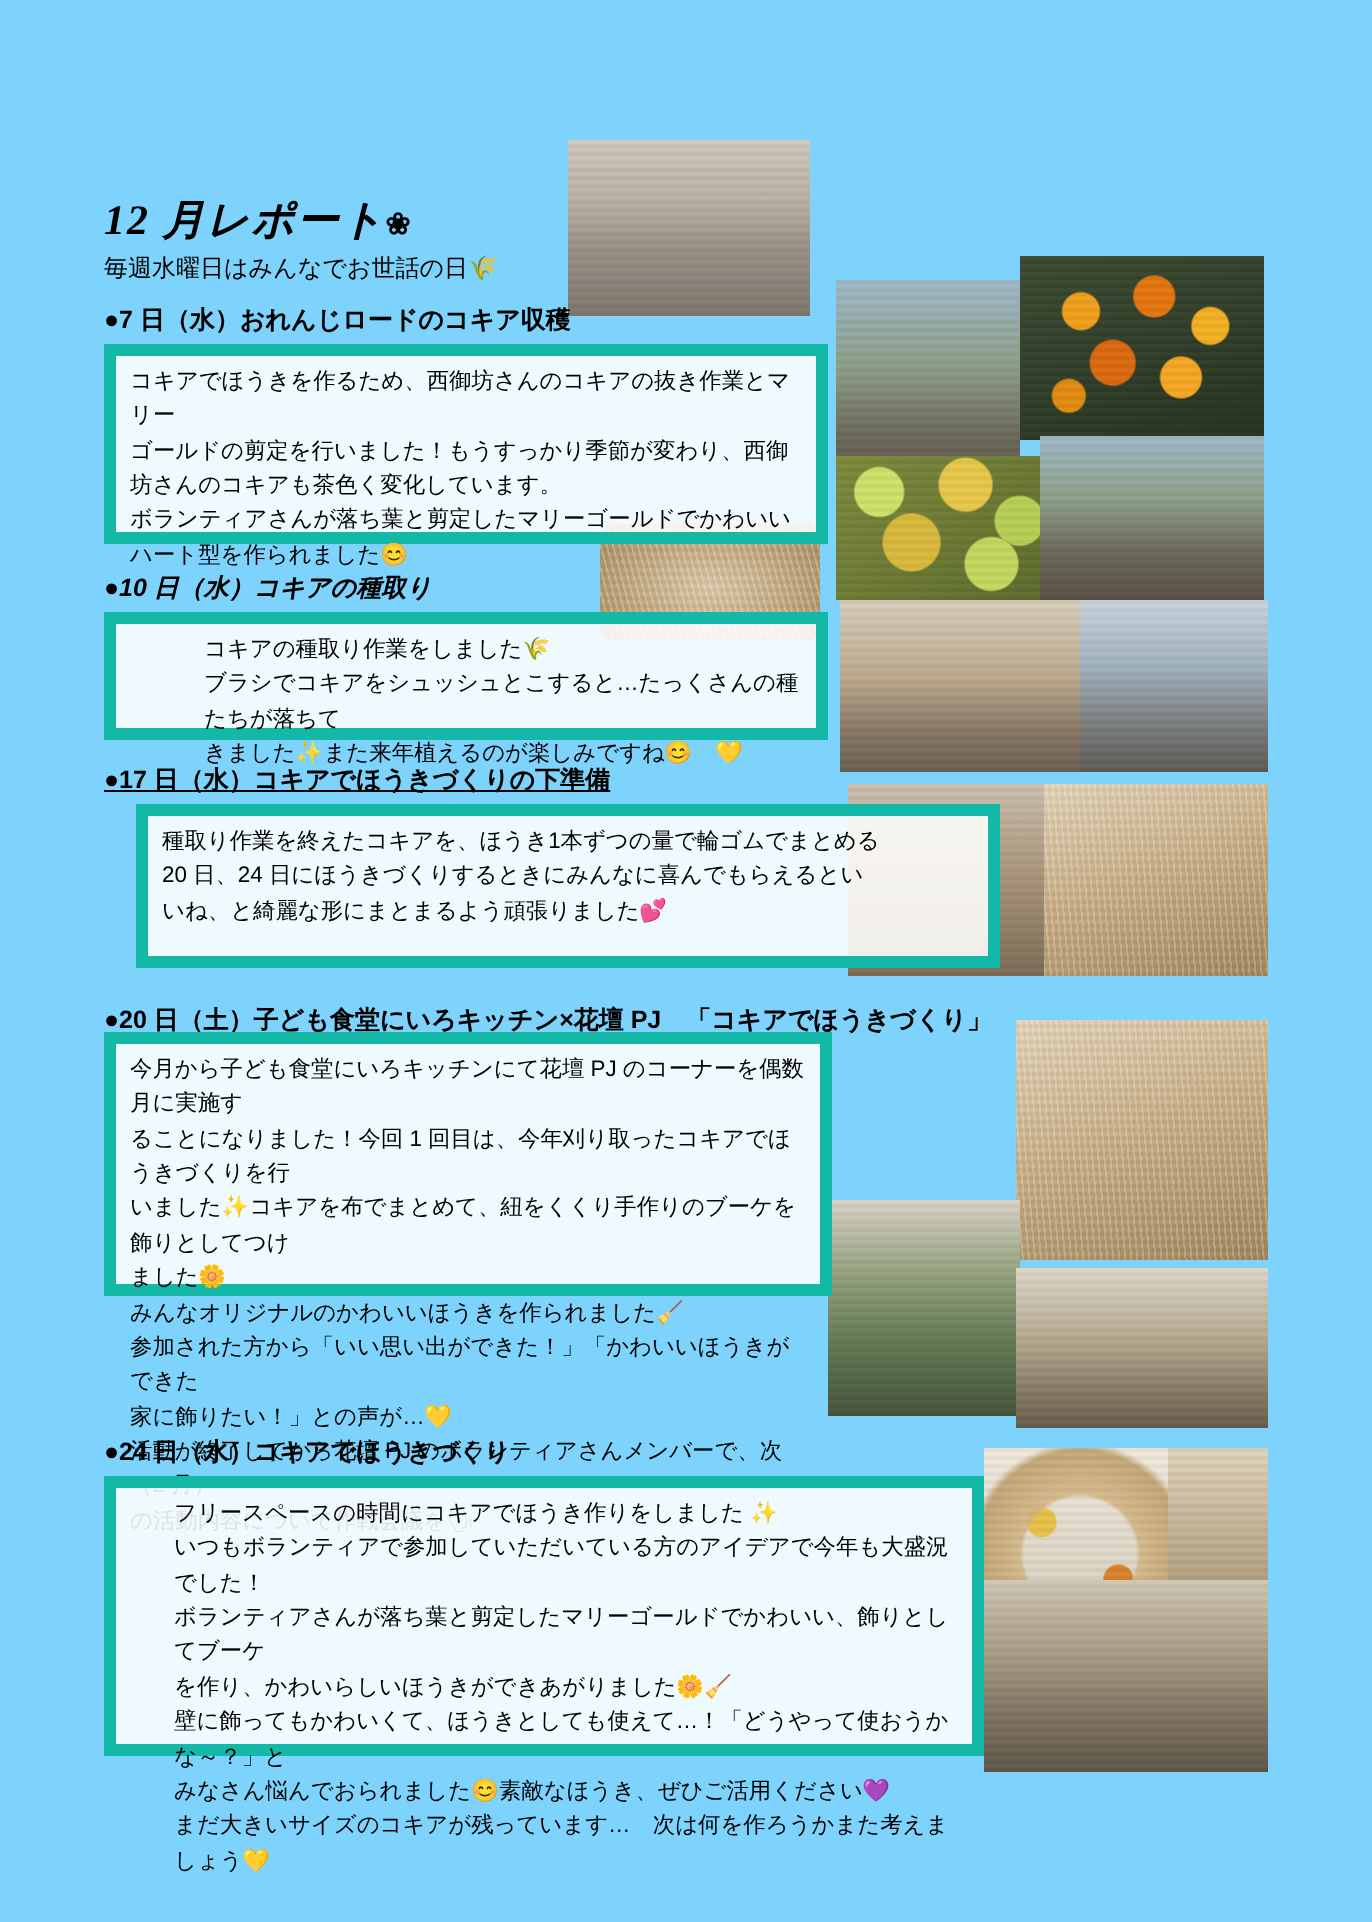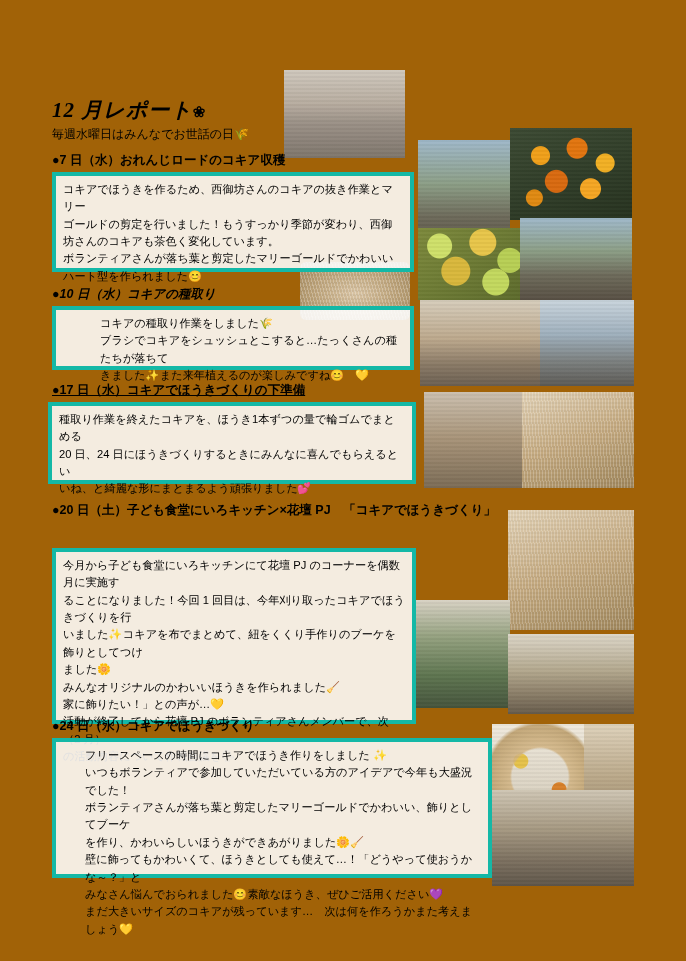"12 月レポート❀" .page { background: #a16207 -> #7dd3fc }
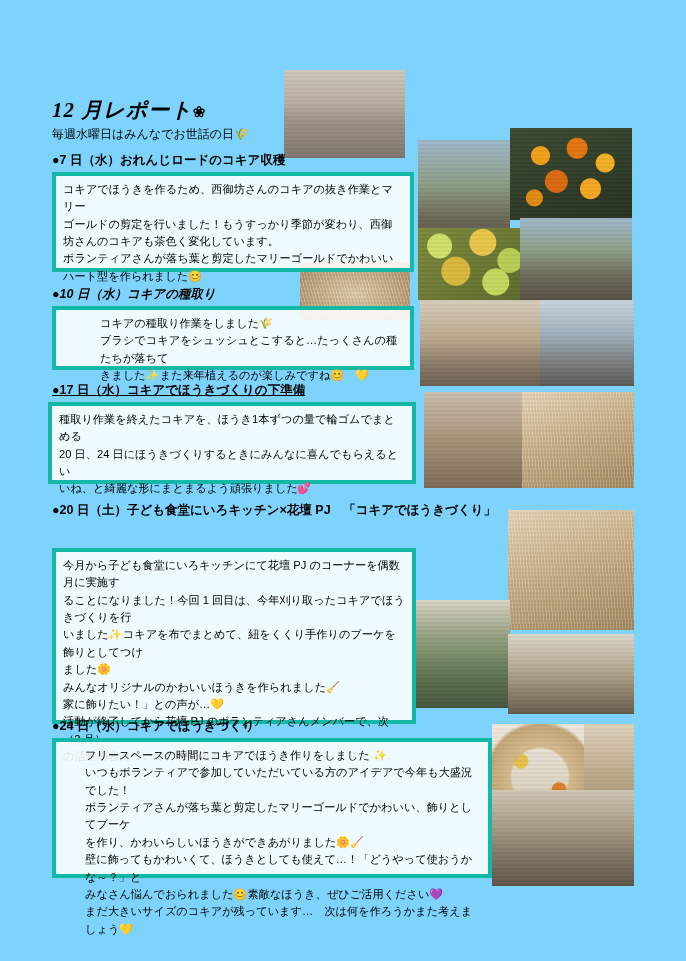"コキアでほうきを作るため、西御坊さんのコキアの抜き作業とマリー" .box { border: 4px solid #14b8a6 -> 6px solid #14b8a6 }
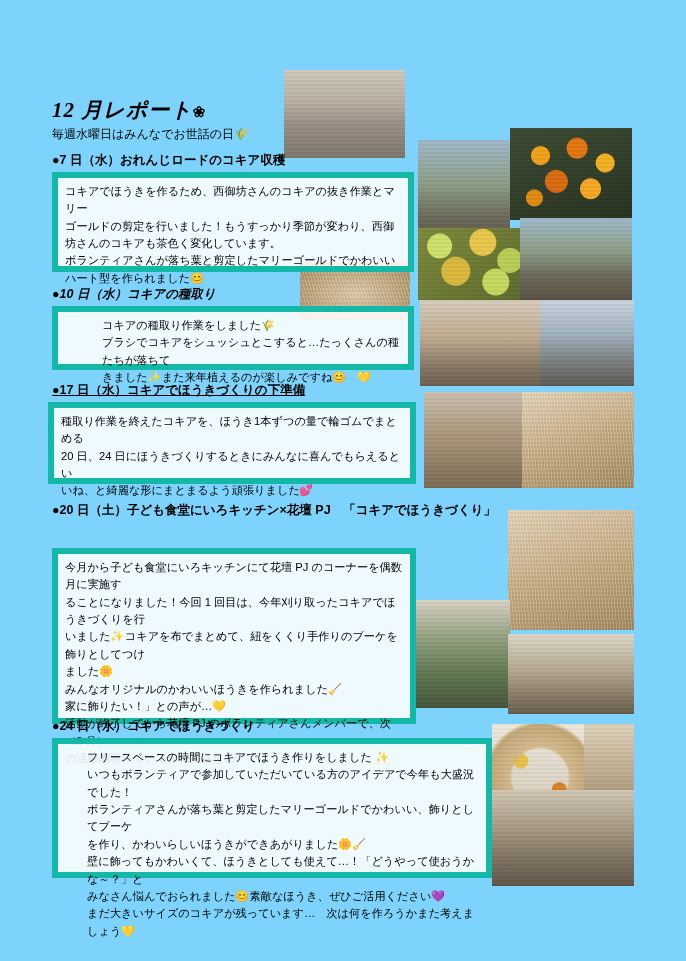"種取り作業を終えたコキアを、ほうき1本ずつの量で輪ゴムでまとめる" div.box { left: 48px -> 68px; width: 368px -> 432px }
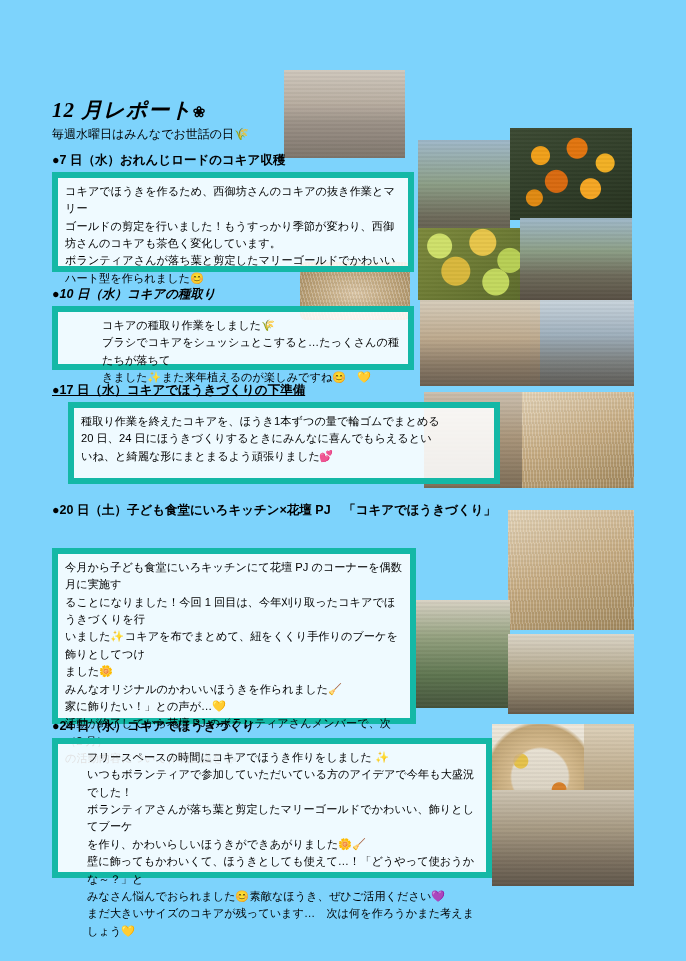"今月から子ども食堂にいろキッチンにて花壇 PJ のコーナーを偶数月に実施す" div.box { height: 176px -> 132px; top: 548px -> 516px }
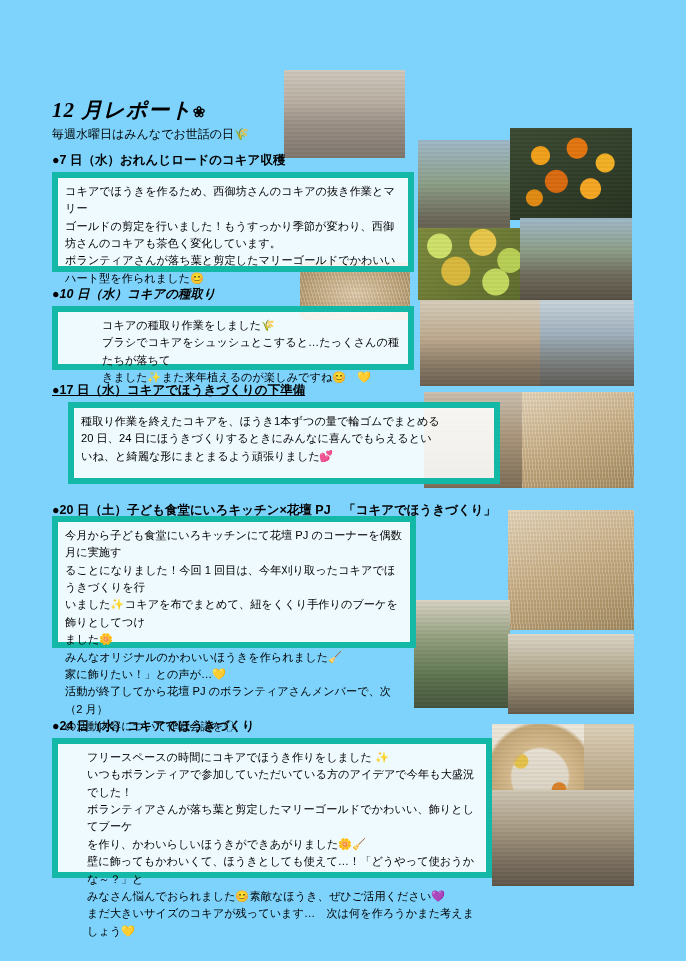"参加された方から「いい思い出ができた！」「かわいいほうきができた" p { html: none -> <p>参加された方から「いい思い出ができた！」「かわいいほうきができた</p> }
